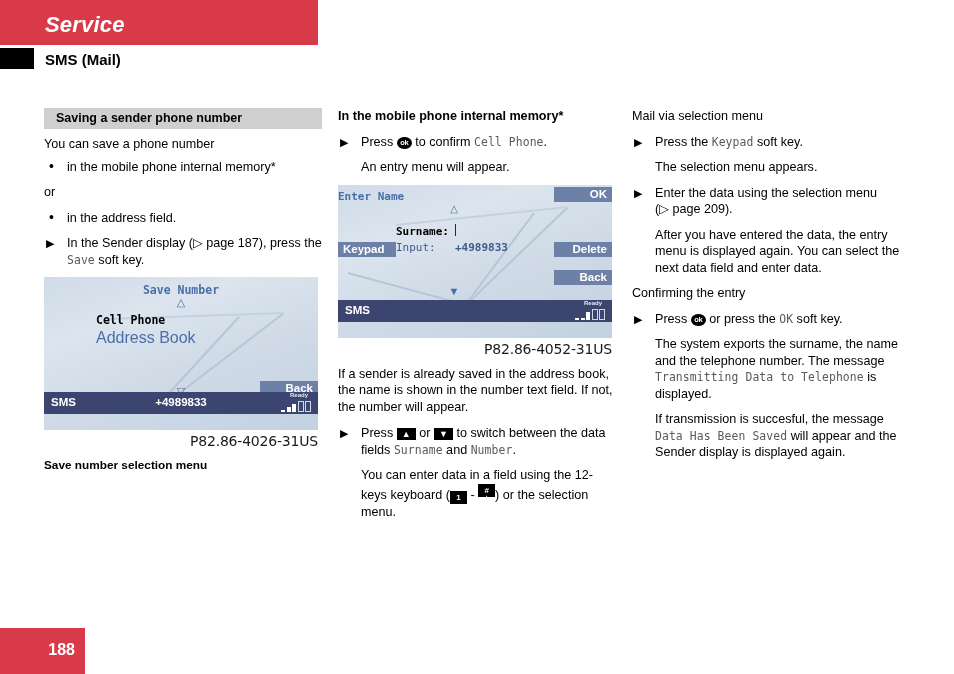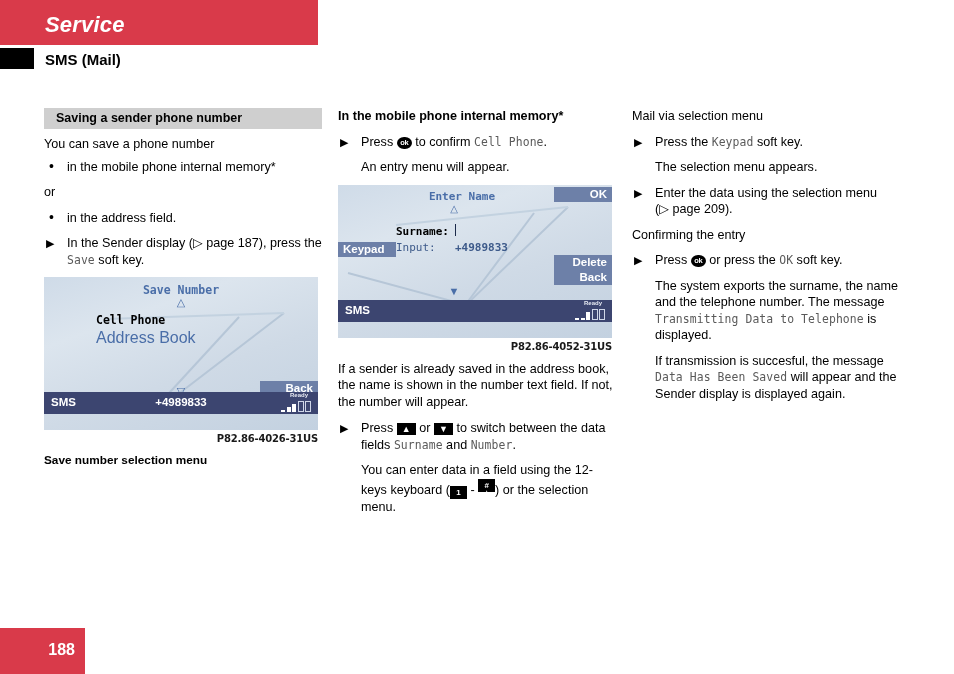"Enter Name" .sc-title2 { padding-left: 8px -> none; text-align: center -> none }
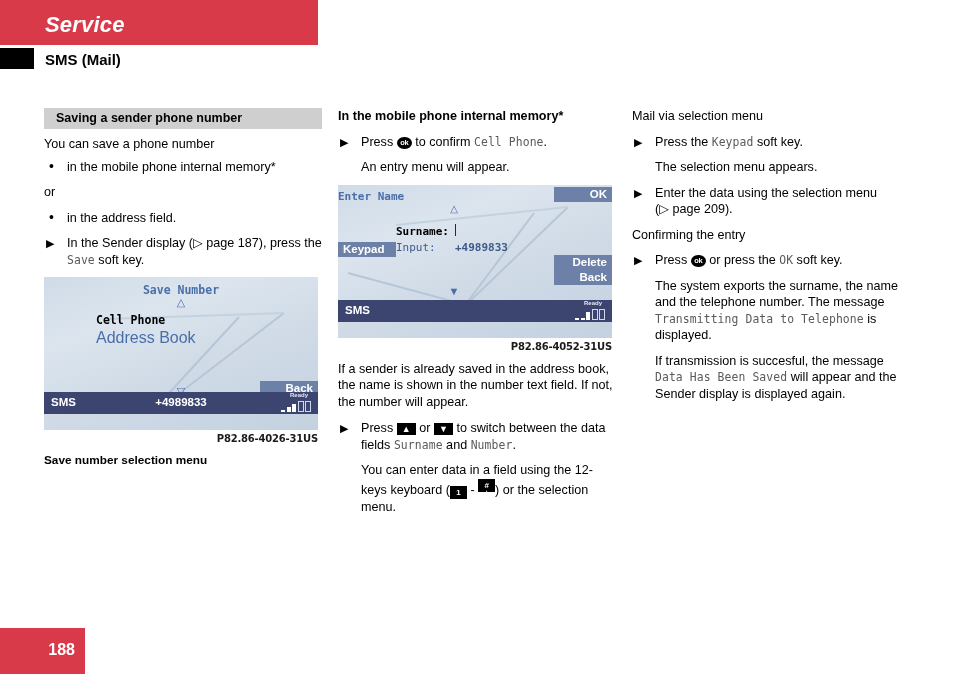"After you have entered the" div.indent { html: none -> <div>After you have entered the data, the entry menu is displayed again. You can select the next data field and enter data.</div> }
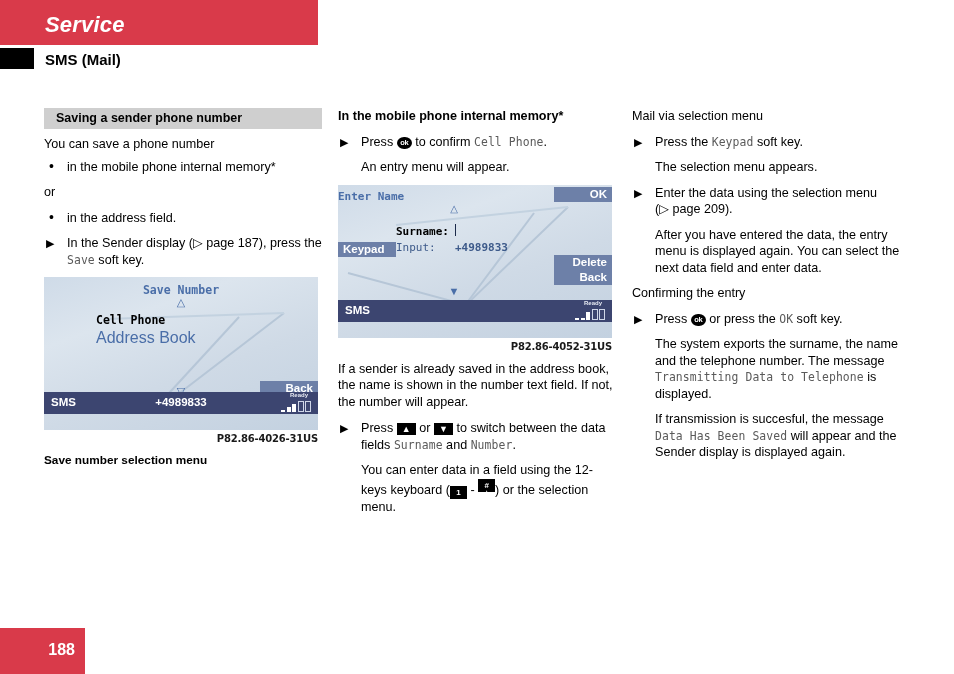"Delete" div.softkey { top: 70px -> 57px }
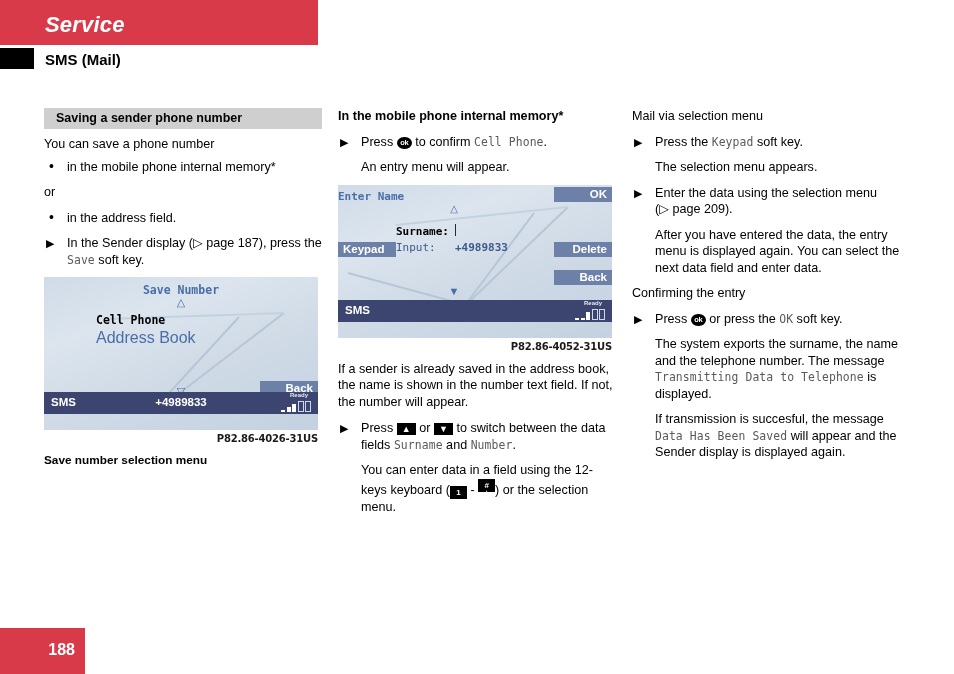"P82.86-4052-31US" .imgcode { font-size: 10px -> 14px; font-weight: bold -> normal }
